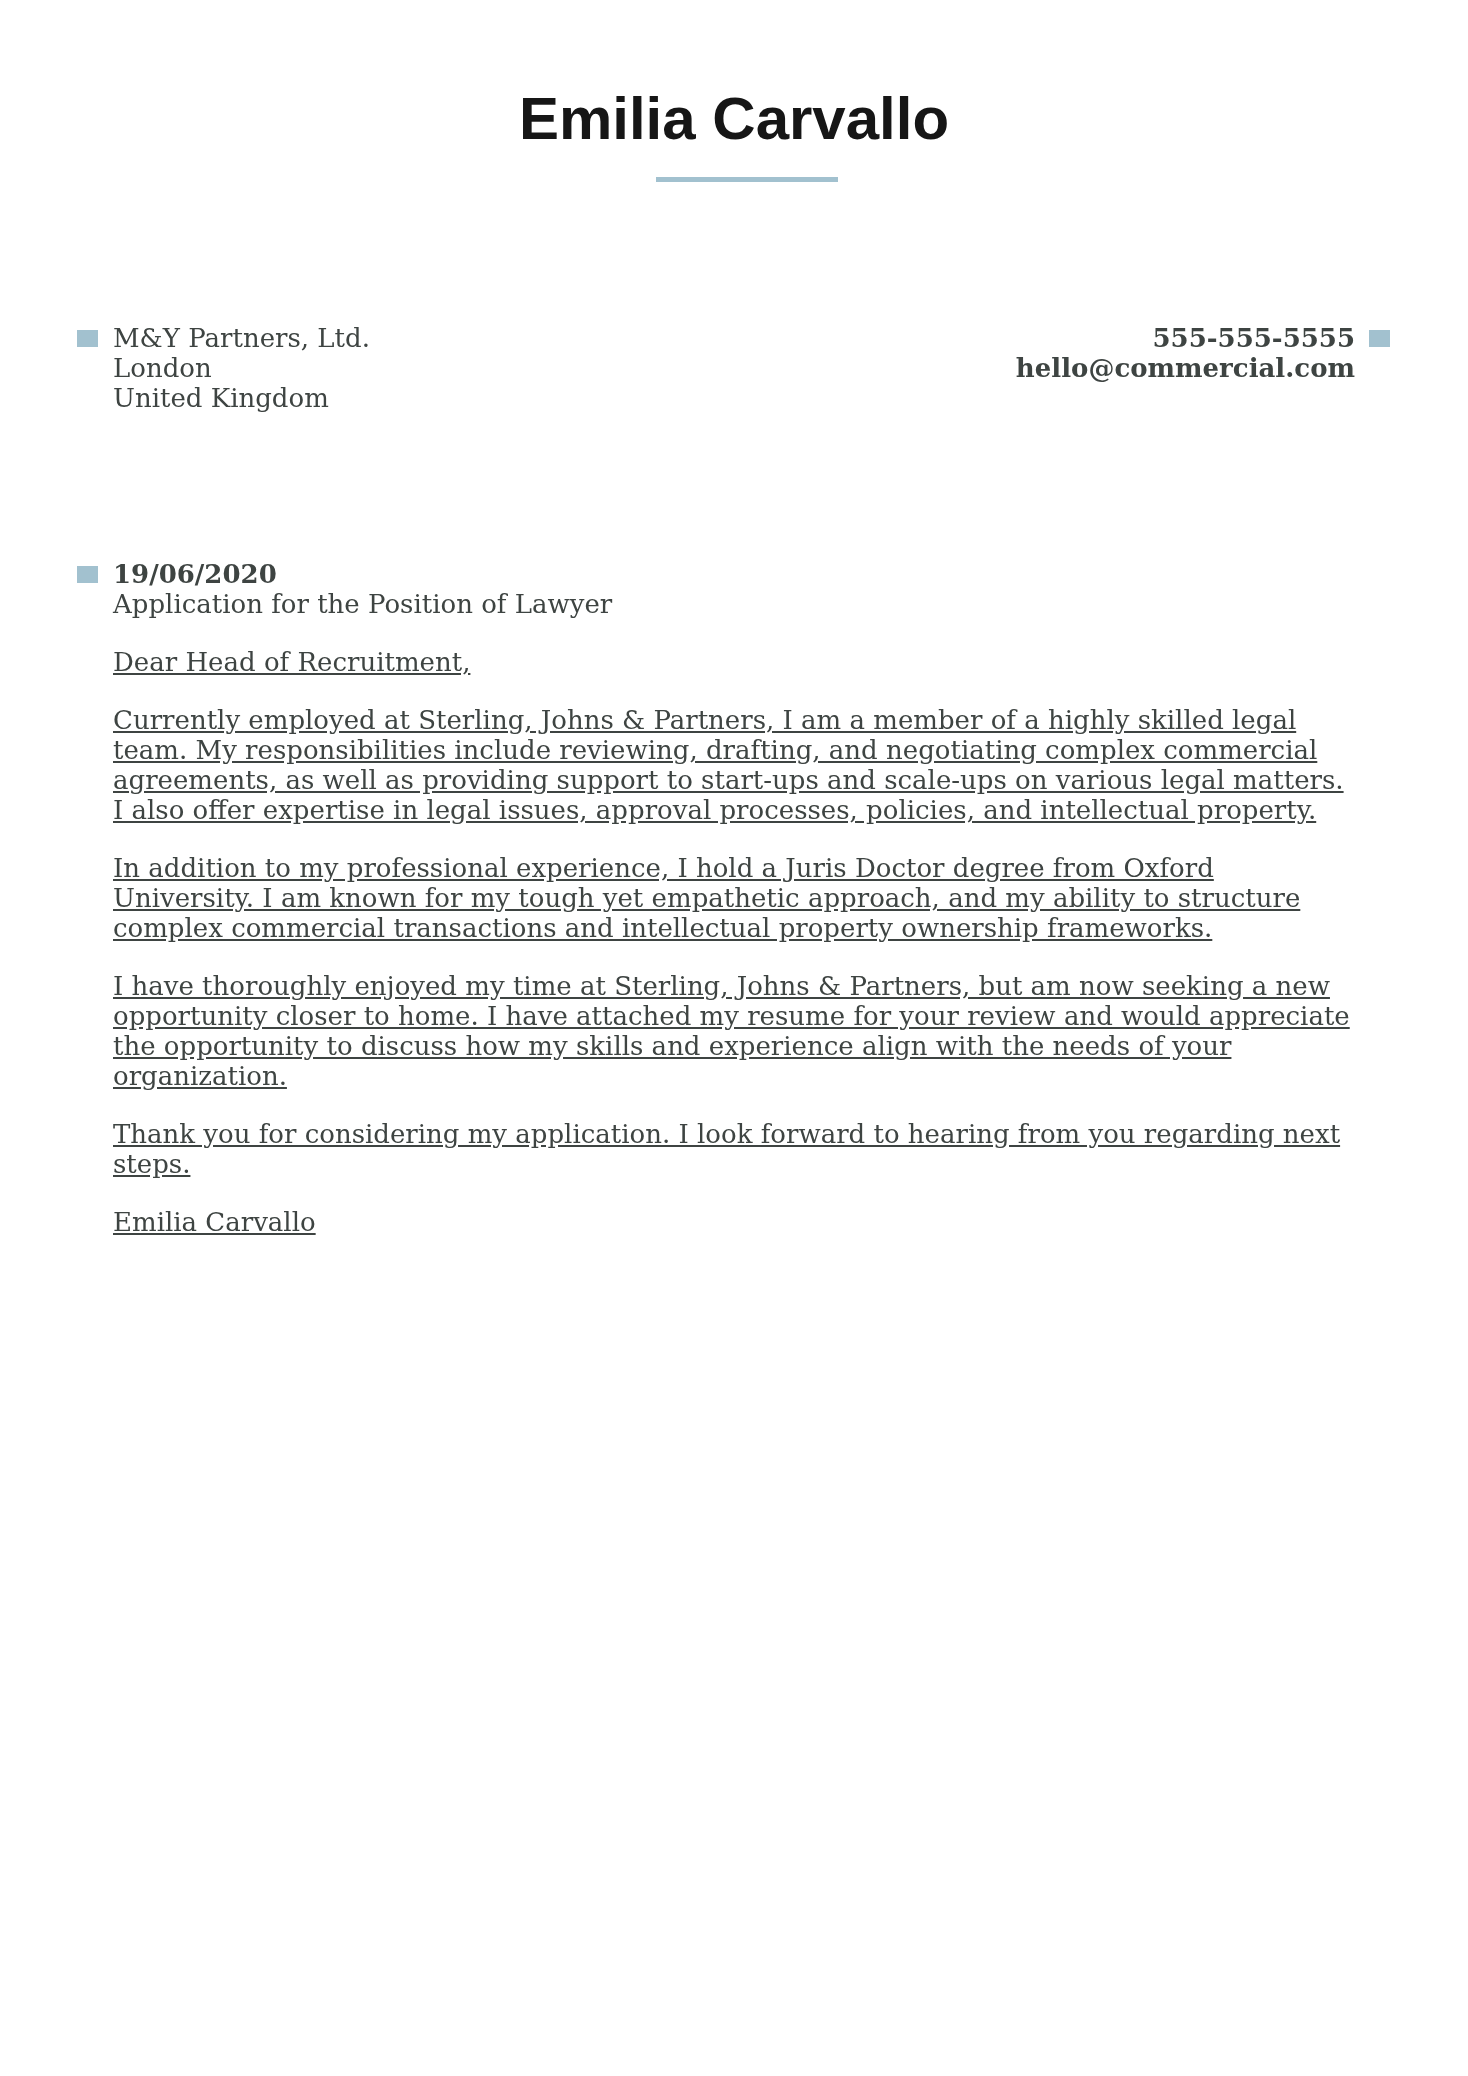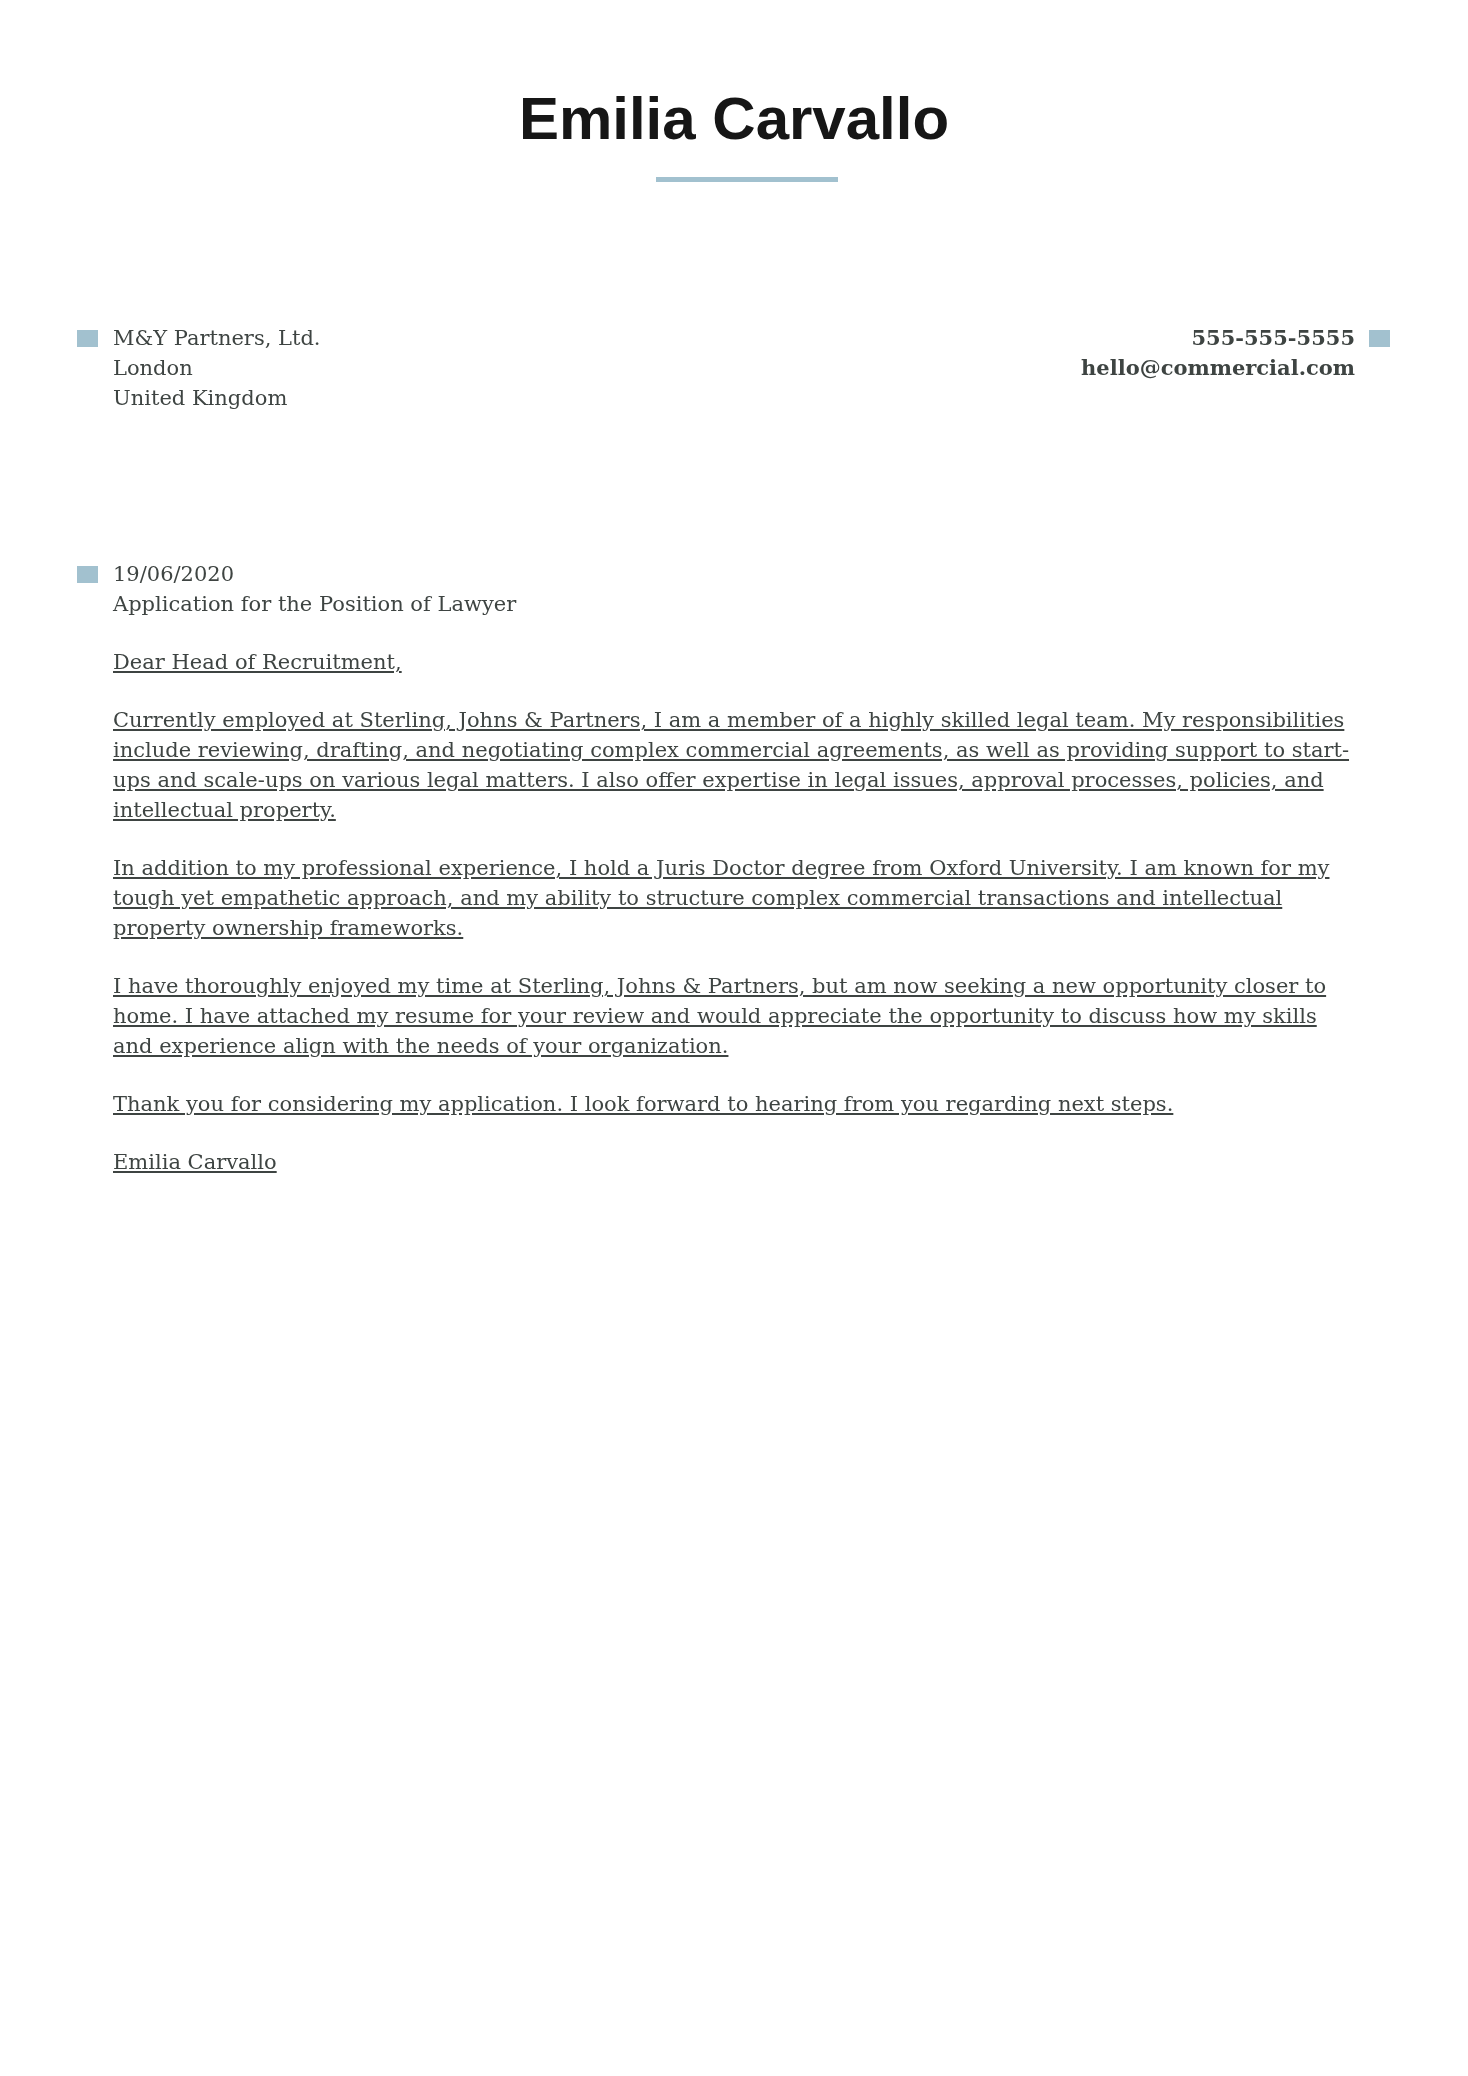"M&Y Partners, Ltd." .content-col { font-size: 21px -> 26px }
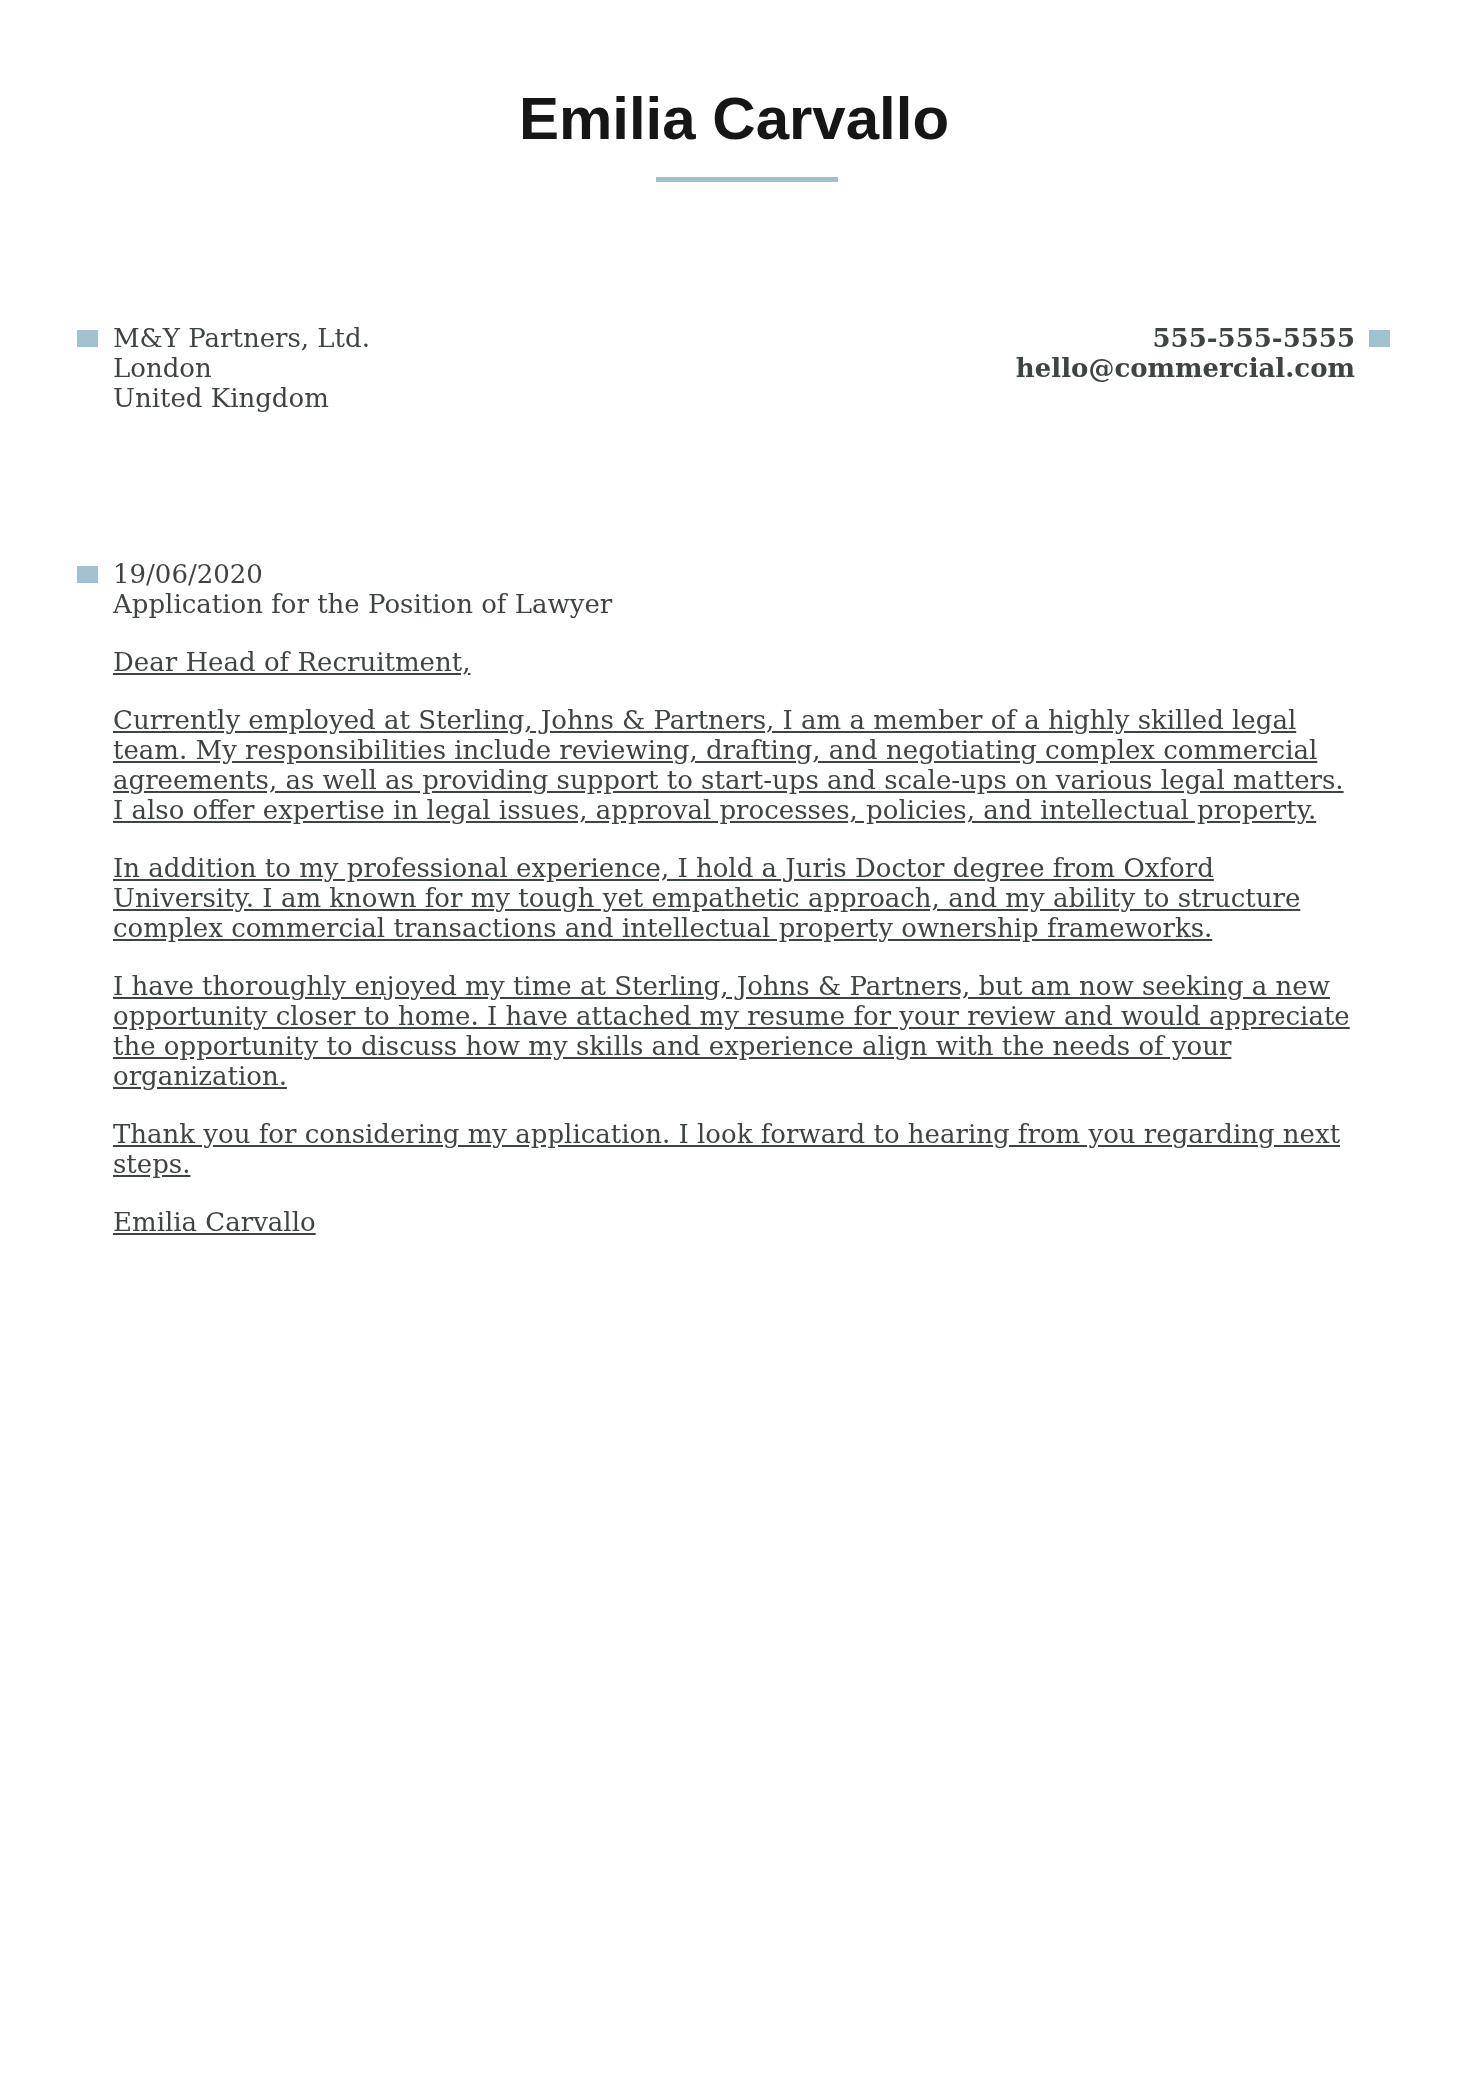"19/06/2020" .letter-date { font-weight: 400 -> 700 }
